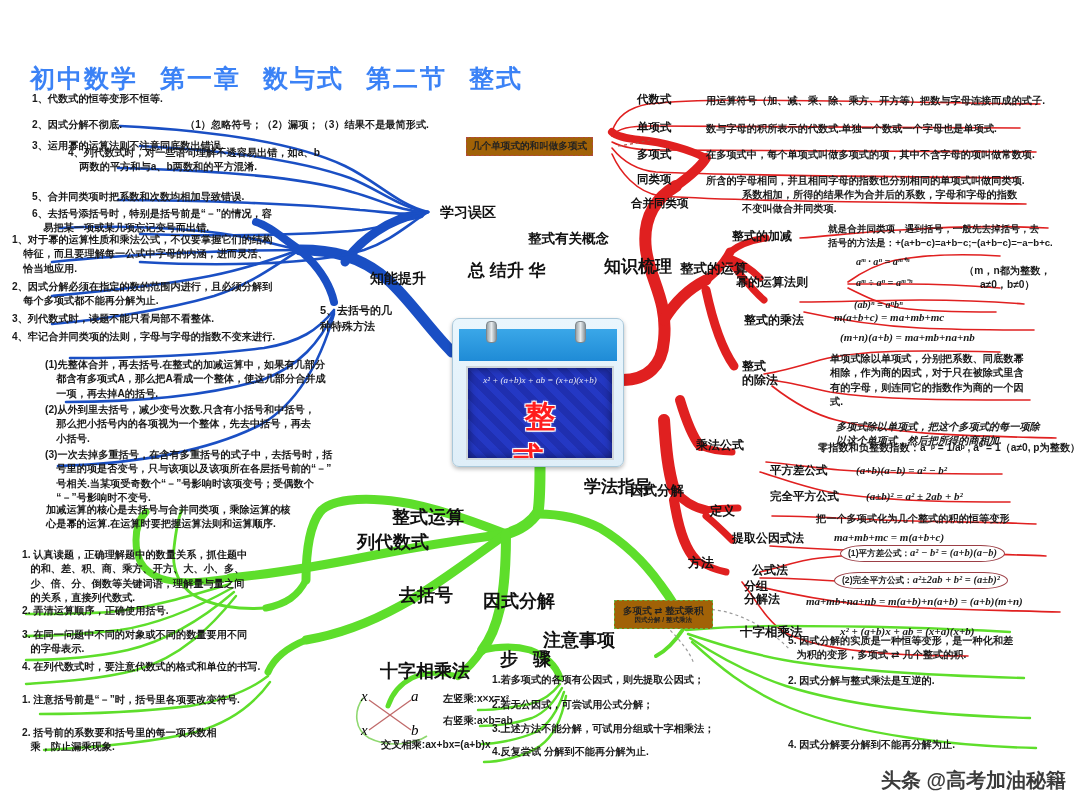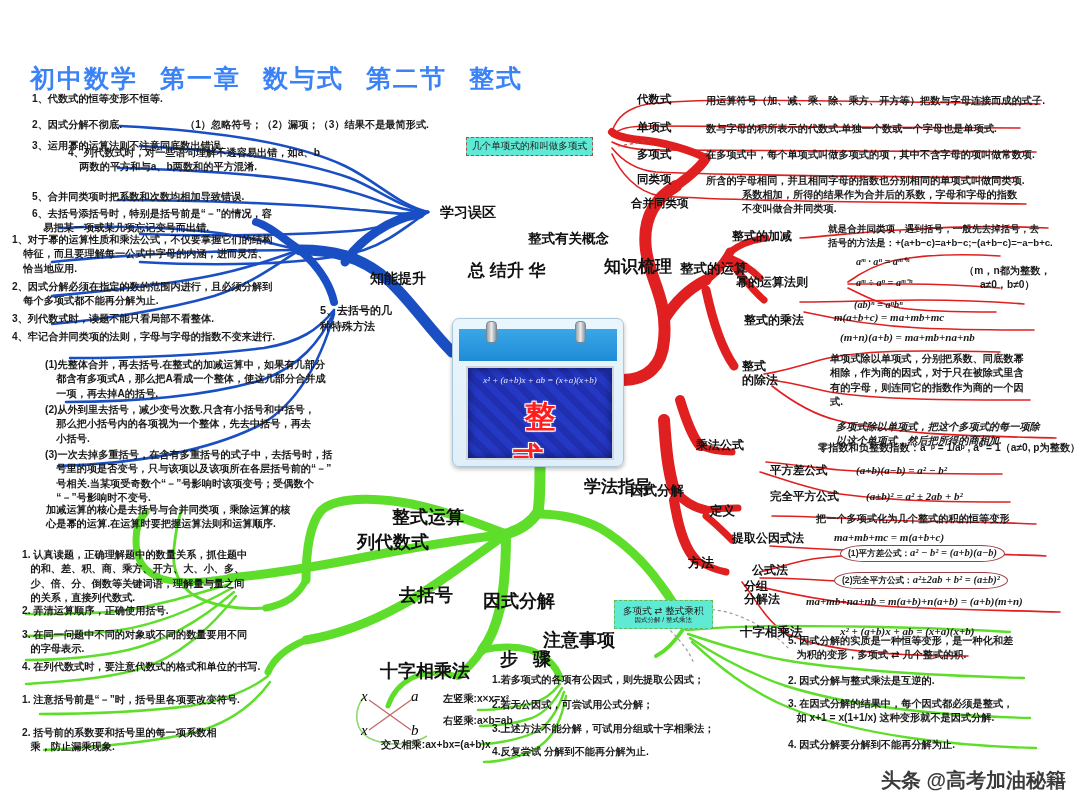"几个单项式的和叫做多项式" .dashbox { background: #5eead4 -> #a16207; font-weight: normal -> bold }
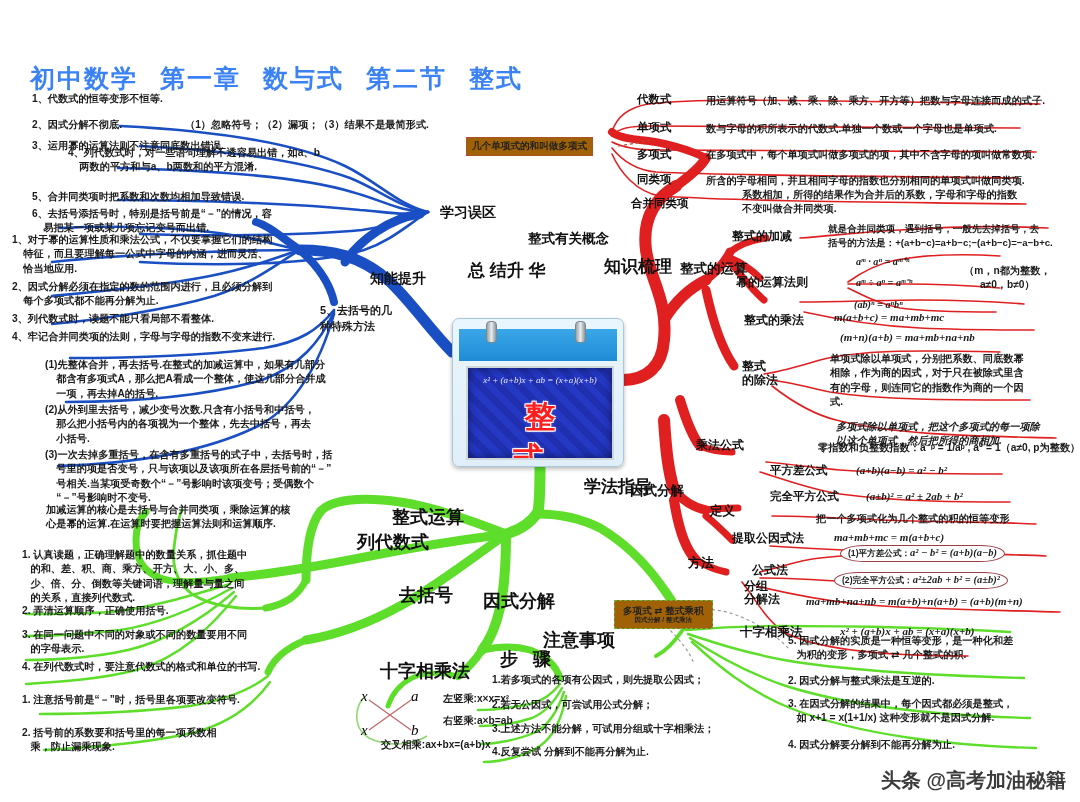"3. 在因式分解的结果中，每个因式都必须是整式，" div.abs { html: <div>3. 在因式分解的结果中，每个因式都必须是整式， 如 x+1 = x(1+1/x) 这种变形就不是因式分解.</div> -> none }
